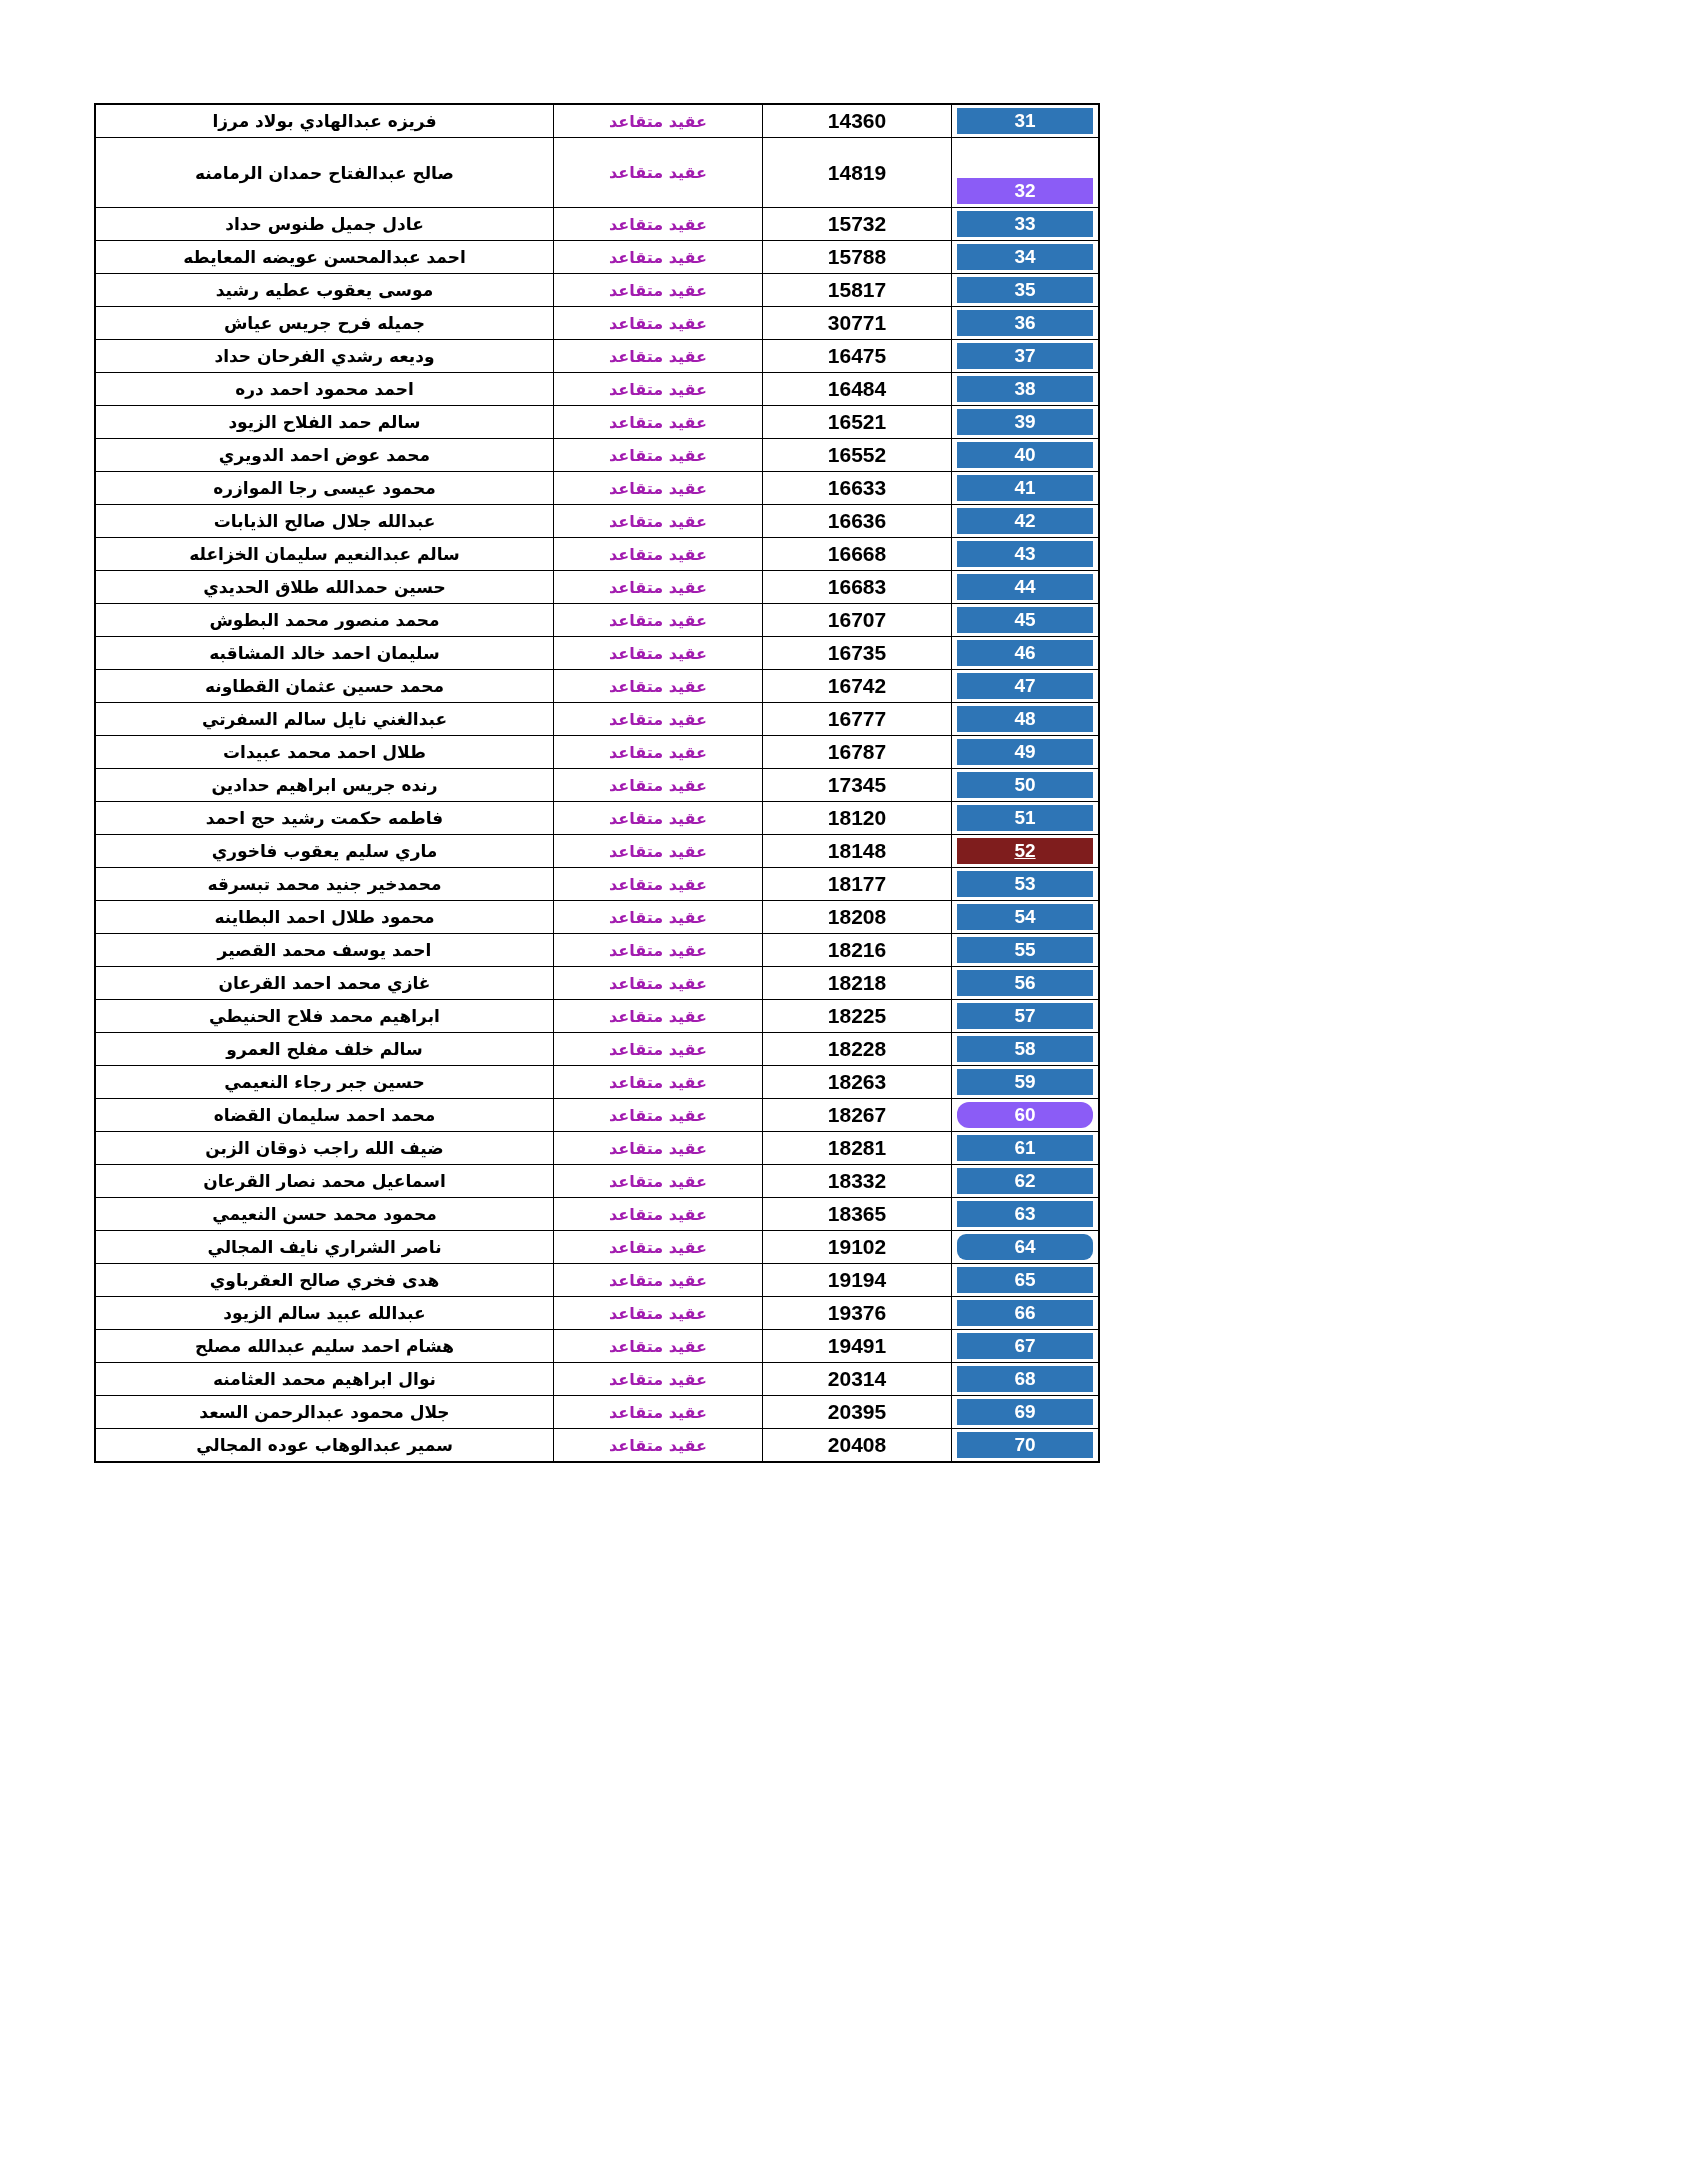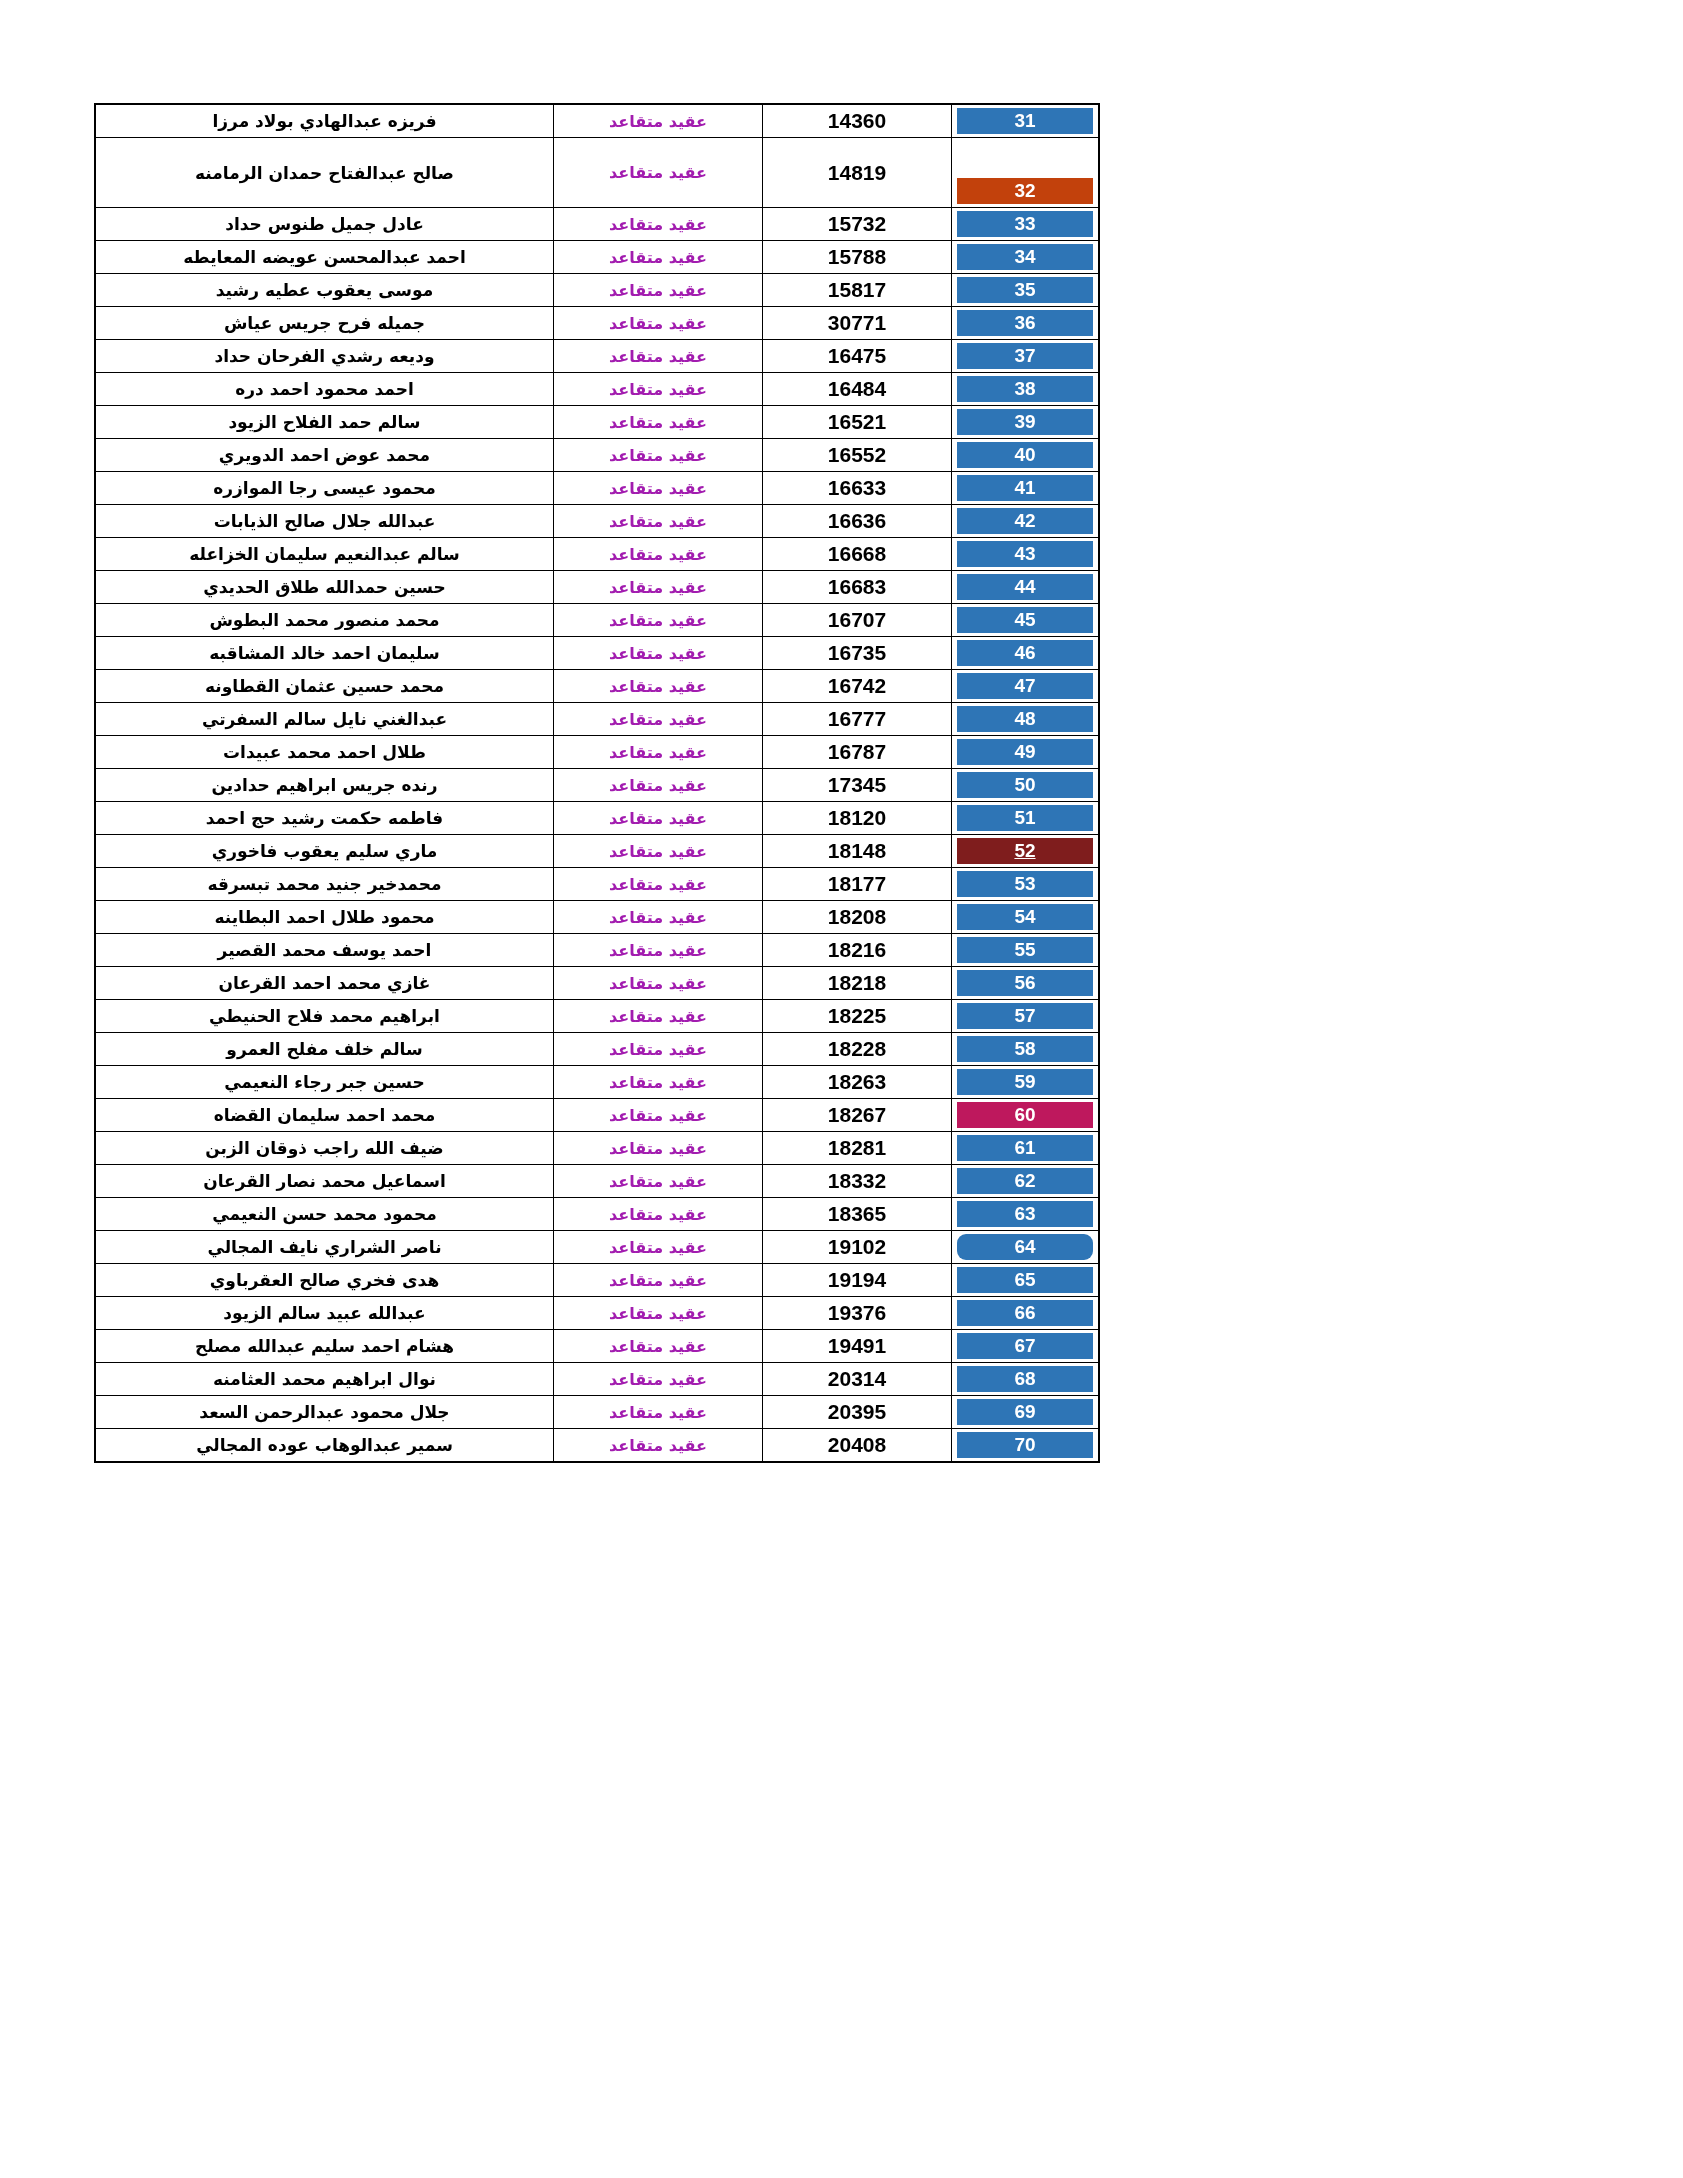"32" div.index-chip { background: #c2410c -> #8b5cf6 }
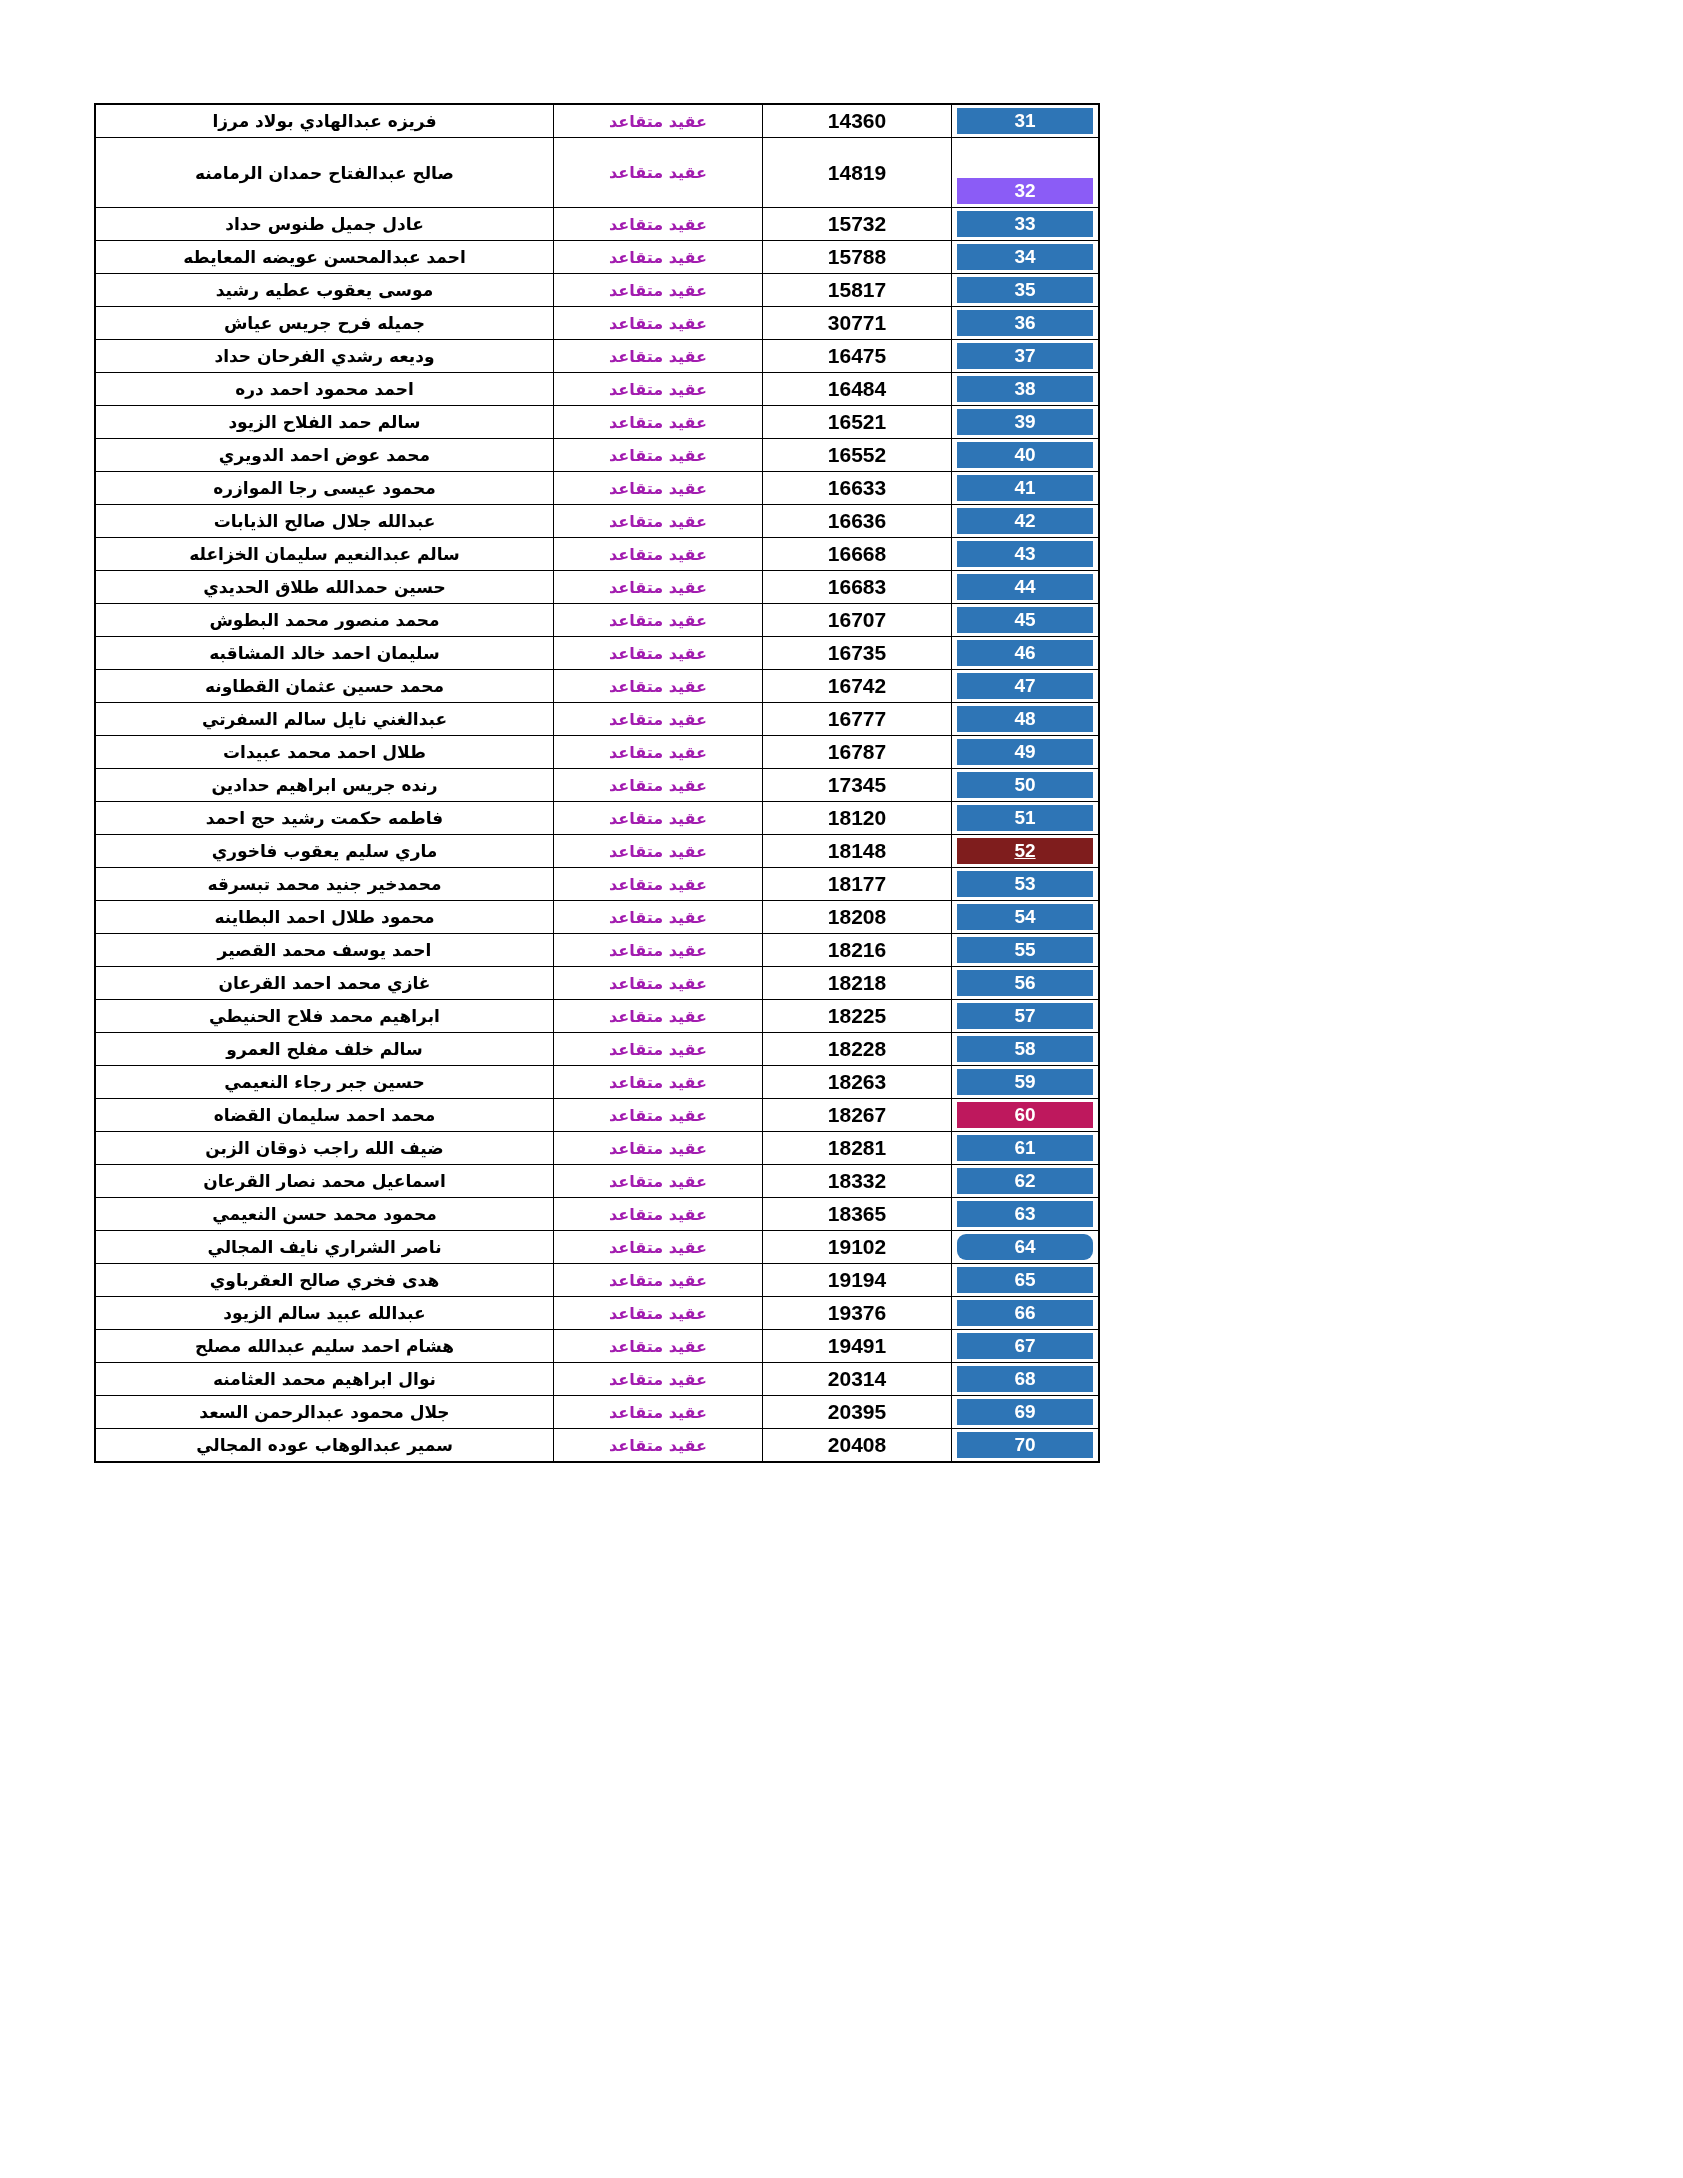"60" div.index-chip { background: #be185d -> #8b5cf6; border-radius: none -> 12px }
